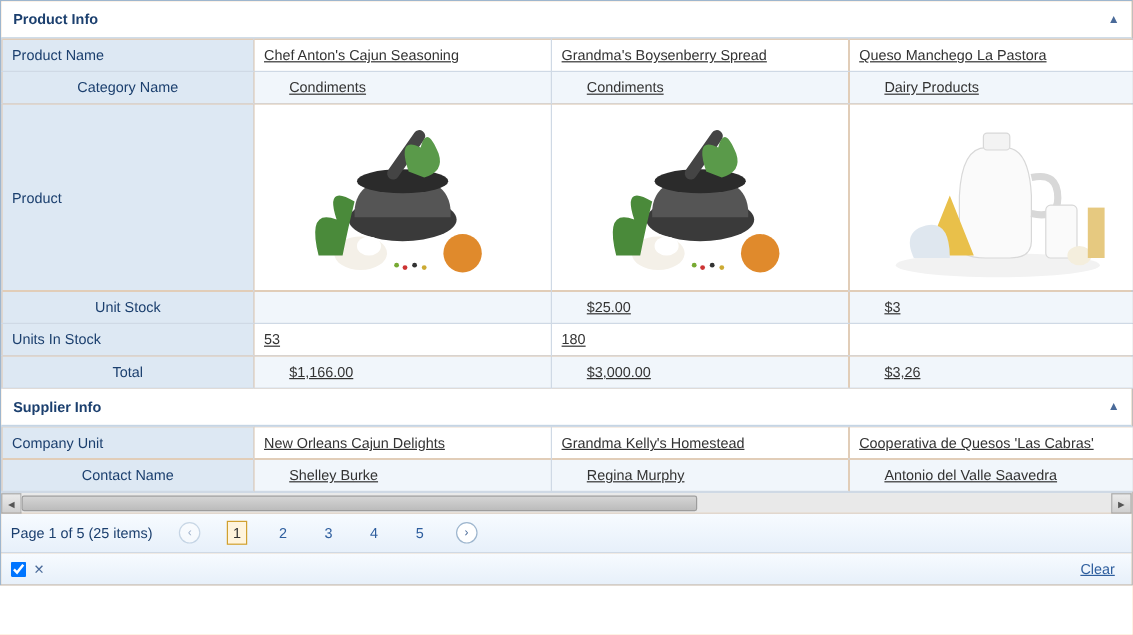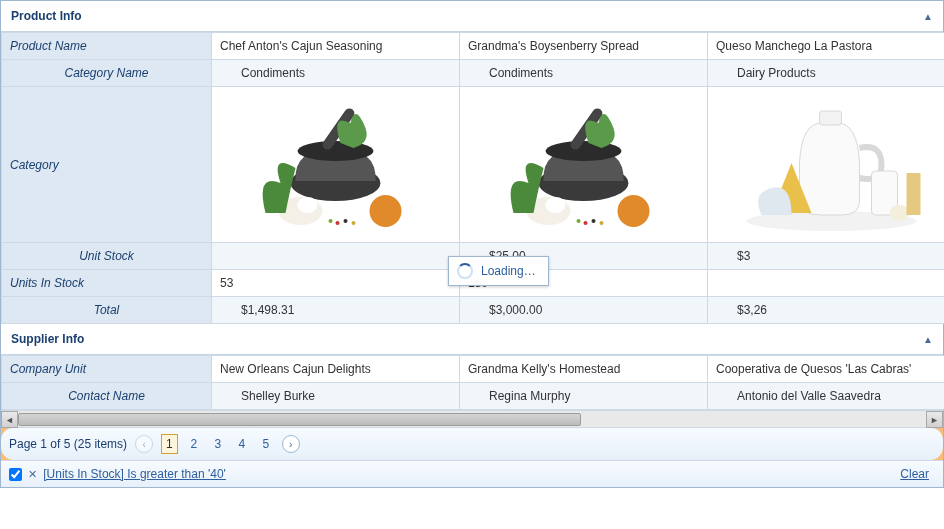"Product Name" table.data td.header-cell { font-style: italic -> none }
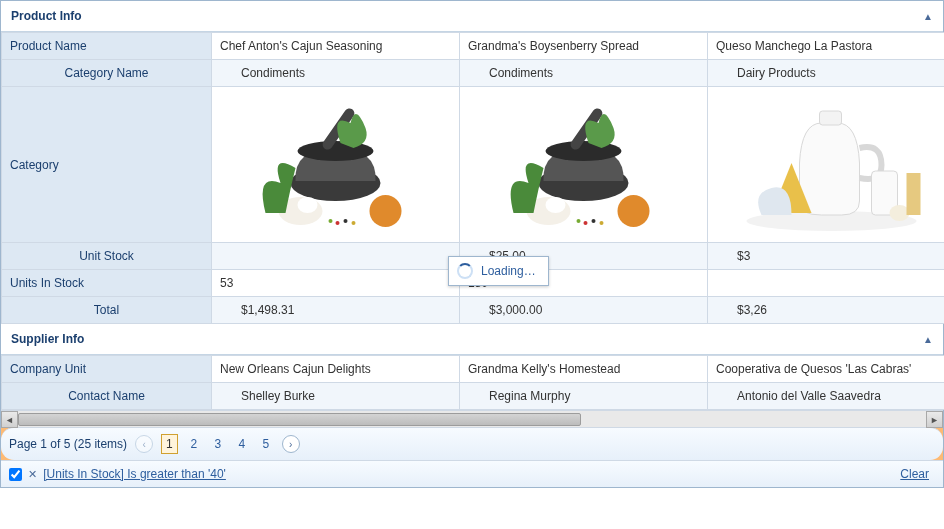"Chef Anton's Cajun Seasoning" table.data td.data-cell { text-decoration: none -> underline }
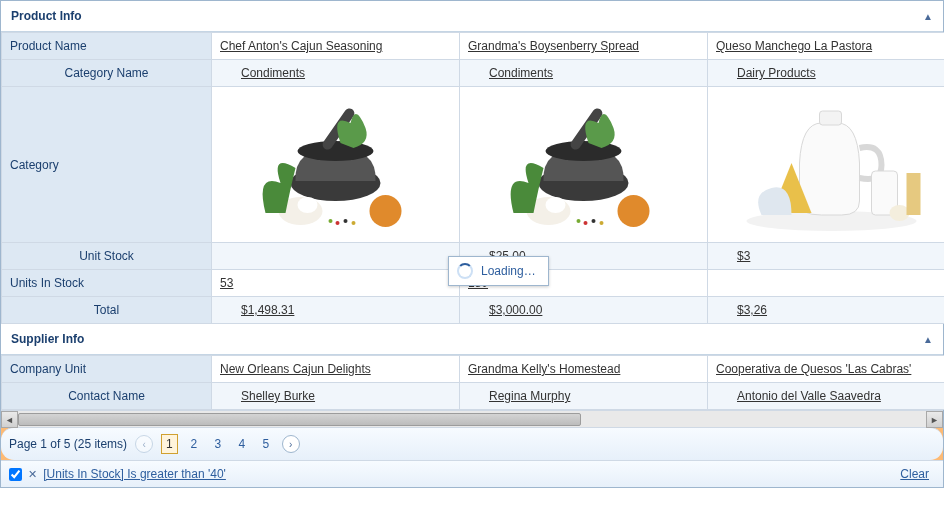"Category" td.header-cell { text: Category -> Product }
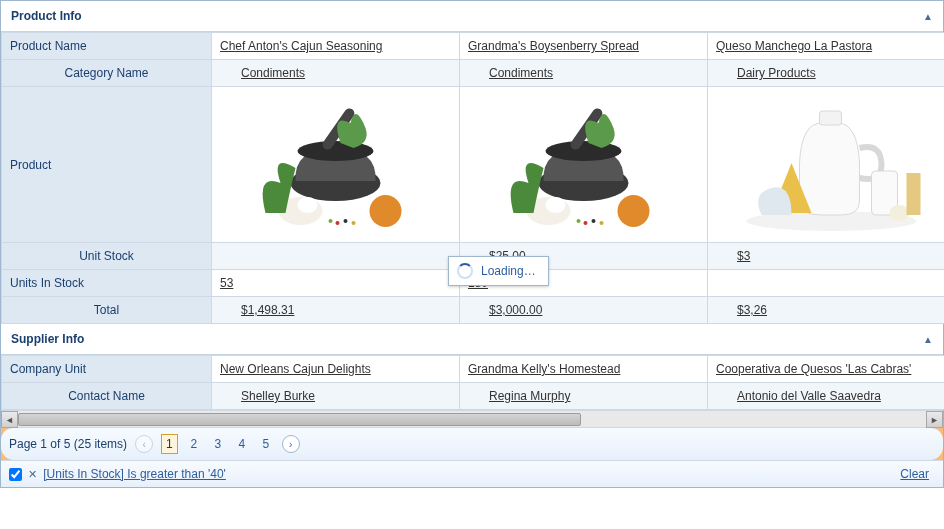"Loading…" div.loading-popup { html: <div> <div></div> <span>Loading…</span> </div> -> none }
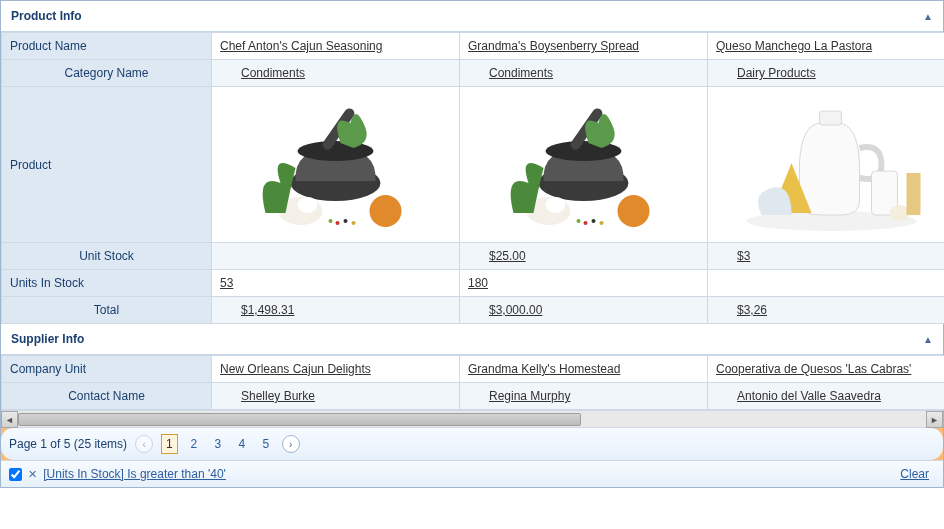"$1,498.31" td.data-cell { text: $1,498.31 -> $1,166.00 }
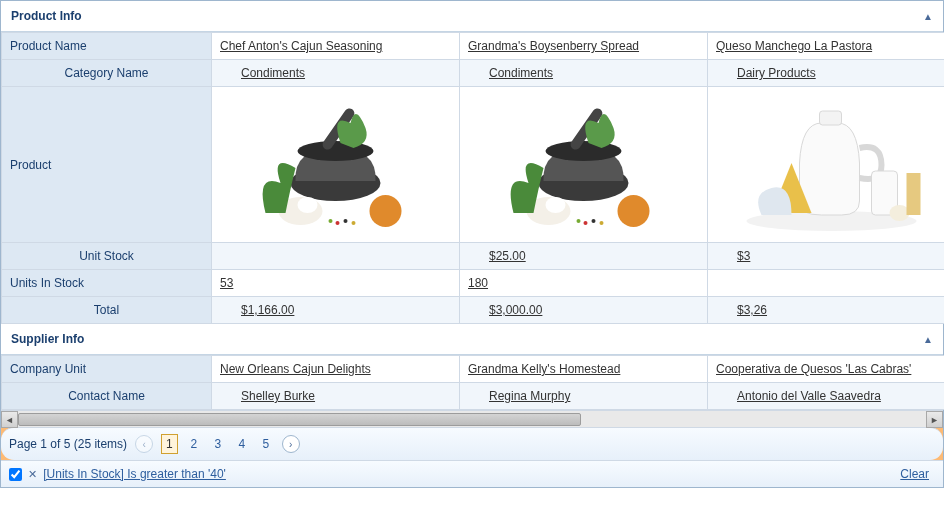"Page 1 of 5 (25" .pager { border-radius: 13px -> none; gap: 8px -> 22px }
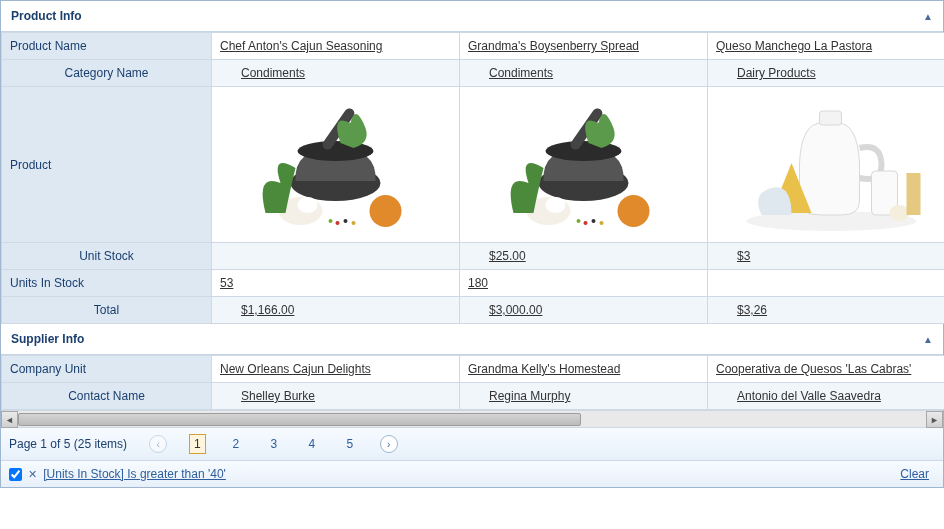"[Units In Stock] Is greater" span.filter-link { html: <span>[Units In Stock] Is greater than '40'</span> -> none }
